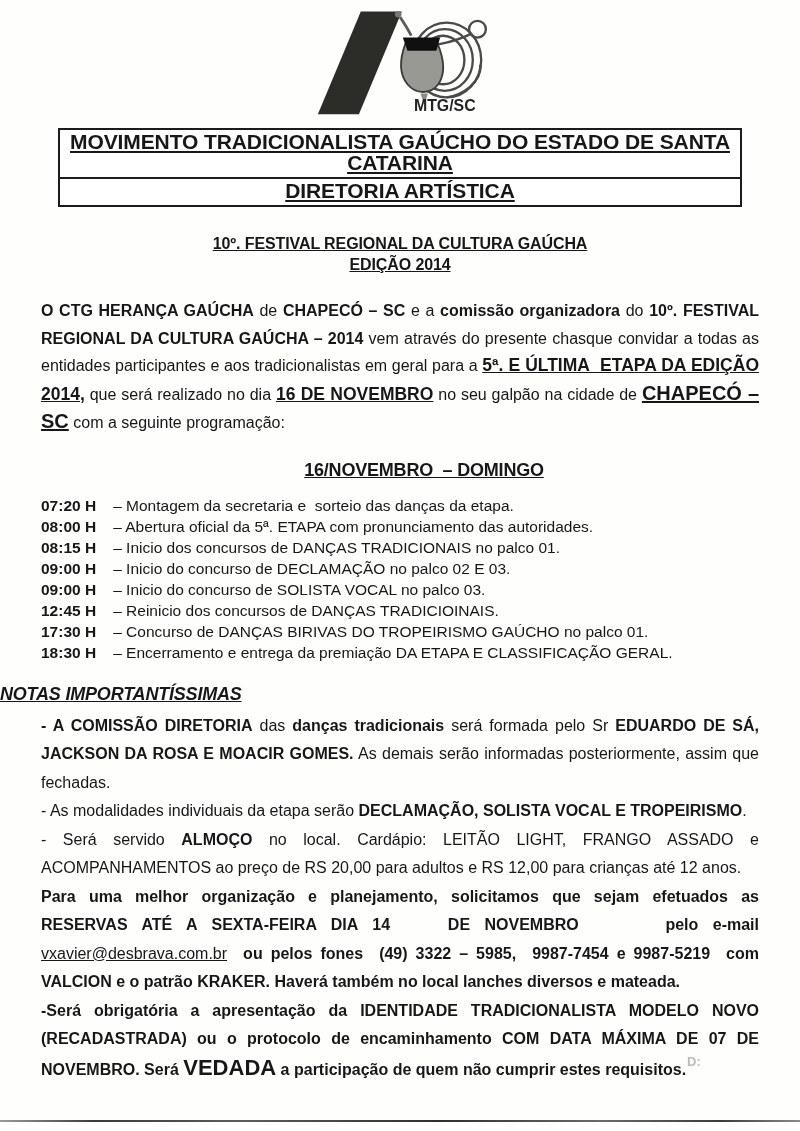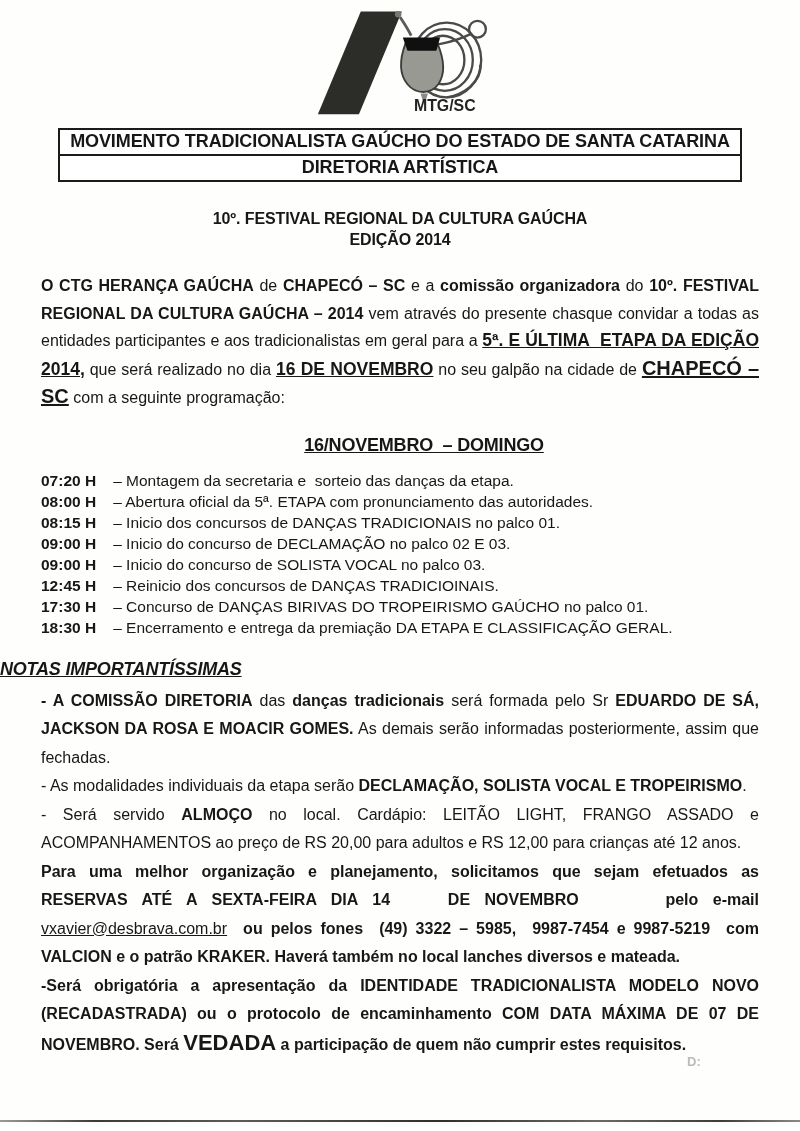"MOVIMENTO TRADICIONALISTA GAÚCHO DO" .hu { font-size: 18px -> 21px; text-decoration: none -> underline }
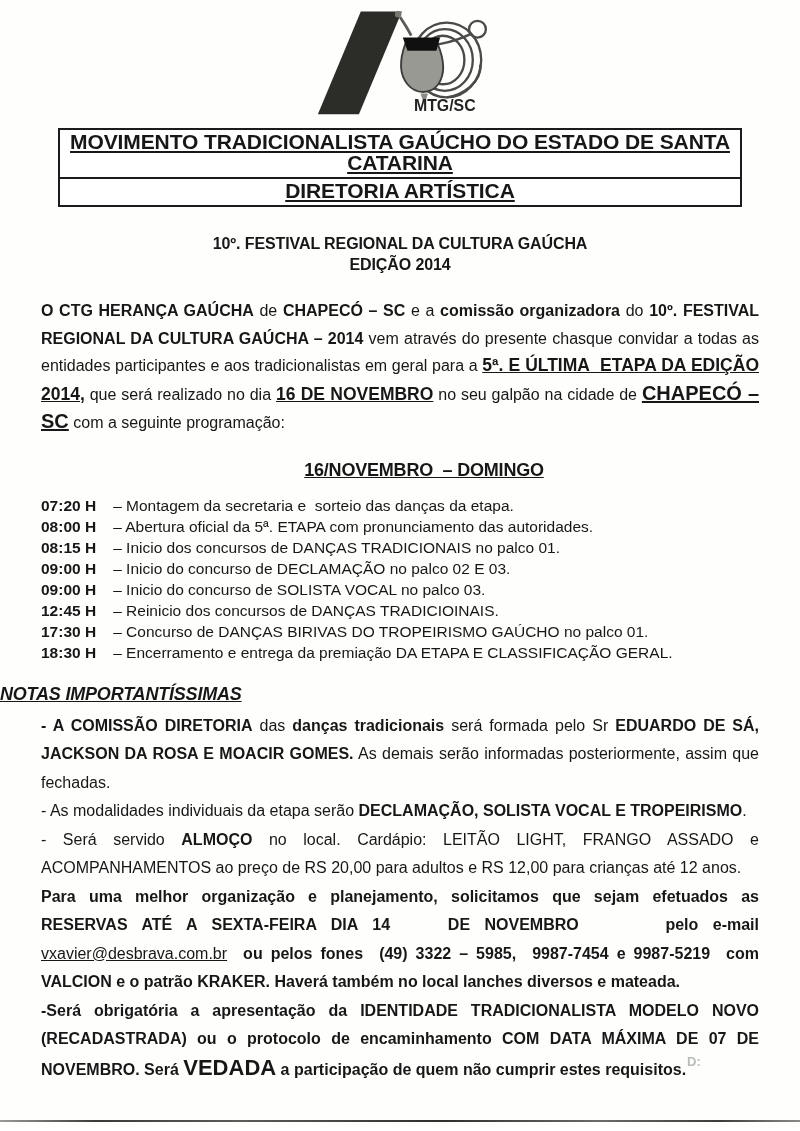"10º. FESTIVAL REGIONAL DA CULTURA GAÚCHA" .tt { text-decoration: none -> underline }
